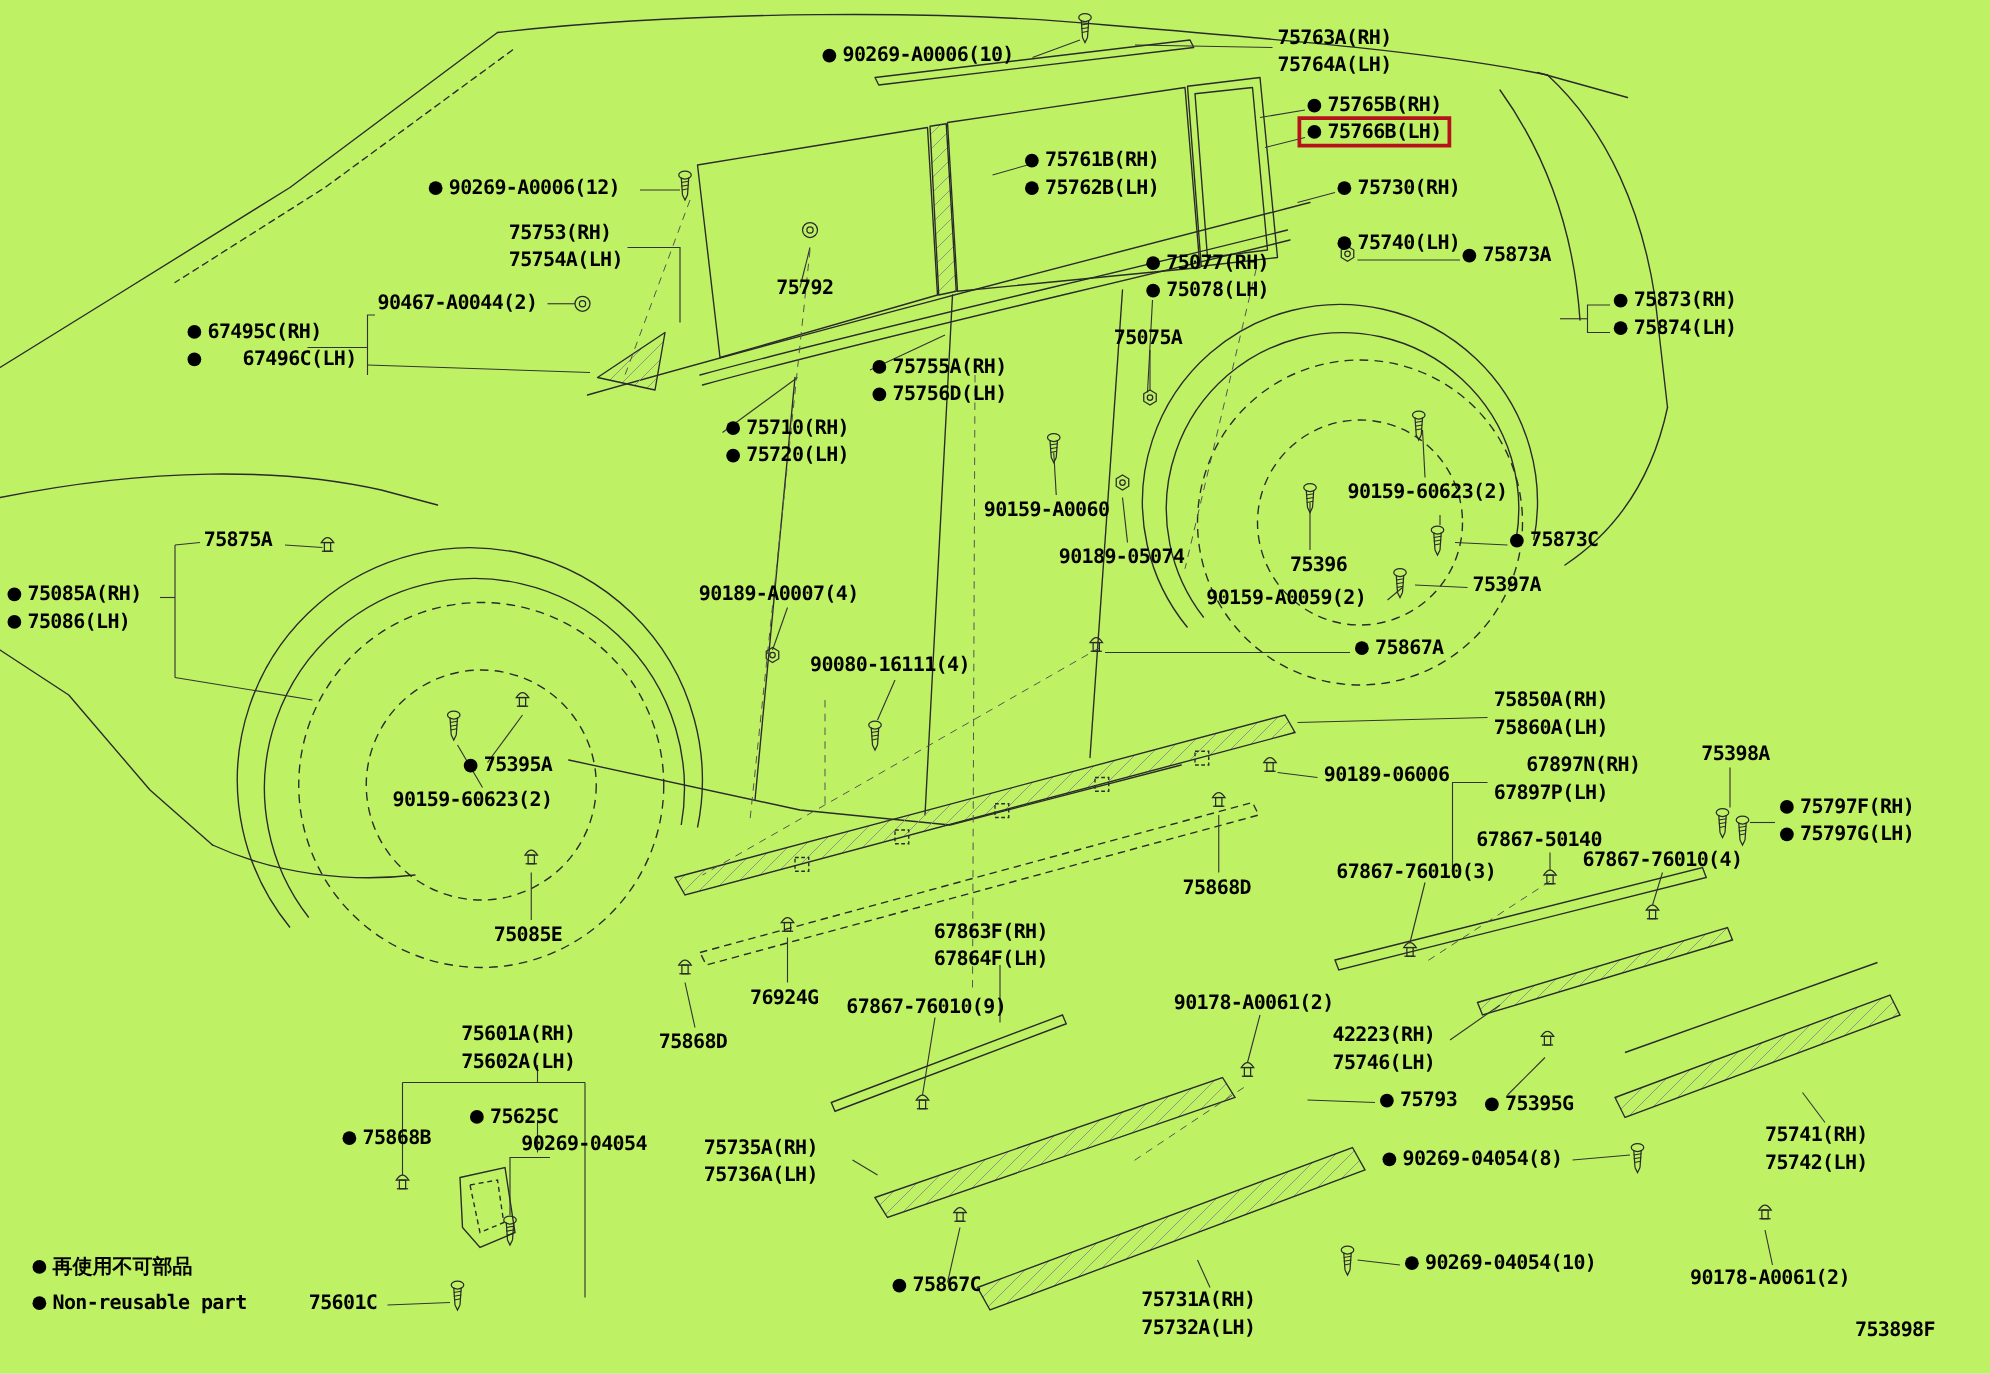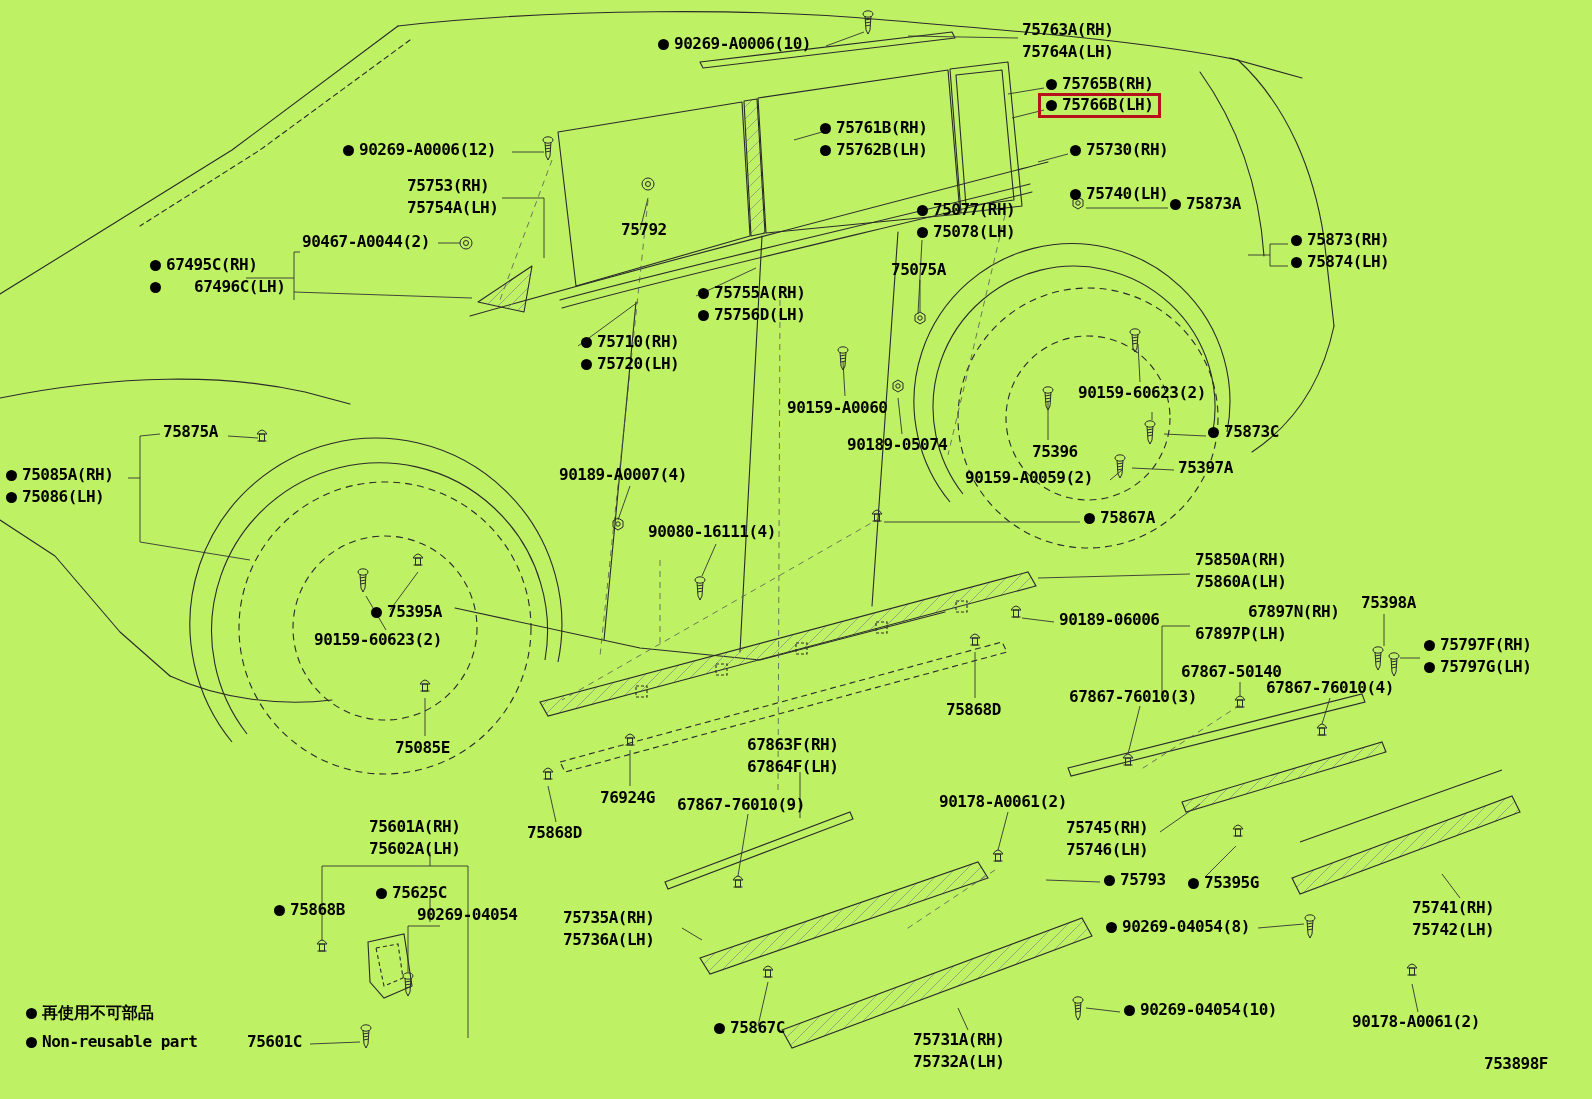"67897N(RH)" div.part-label { left: 1248px -> 1221px }
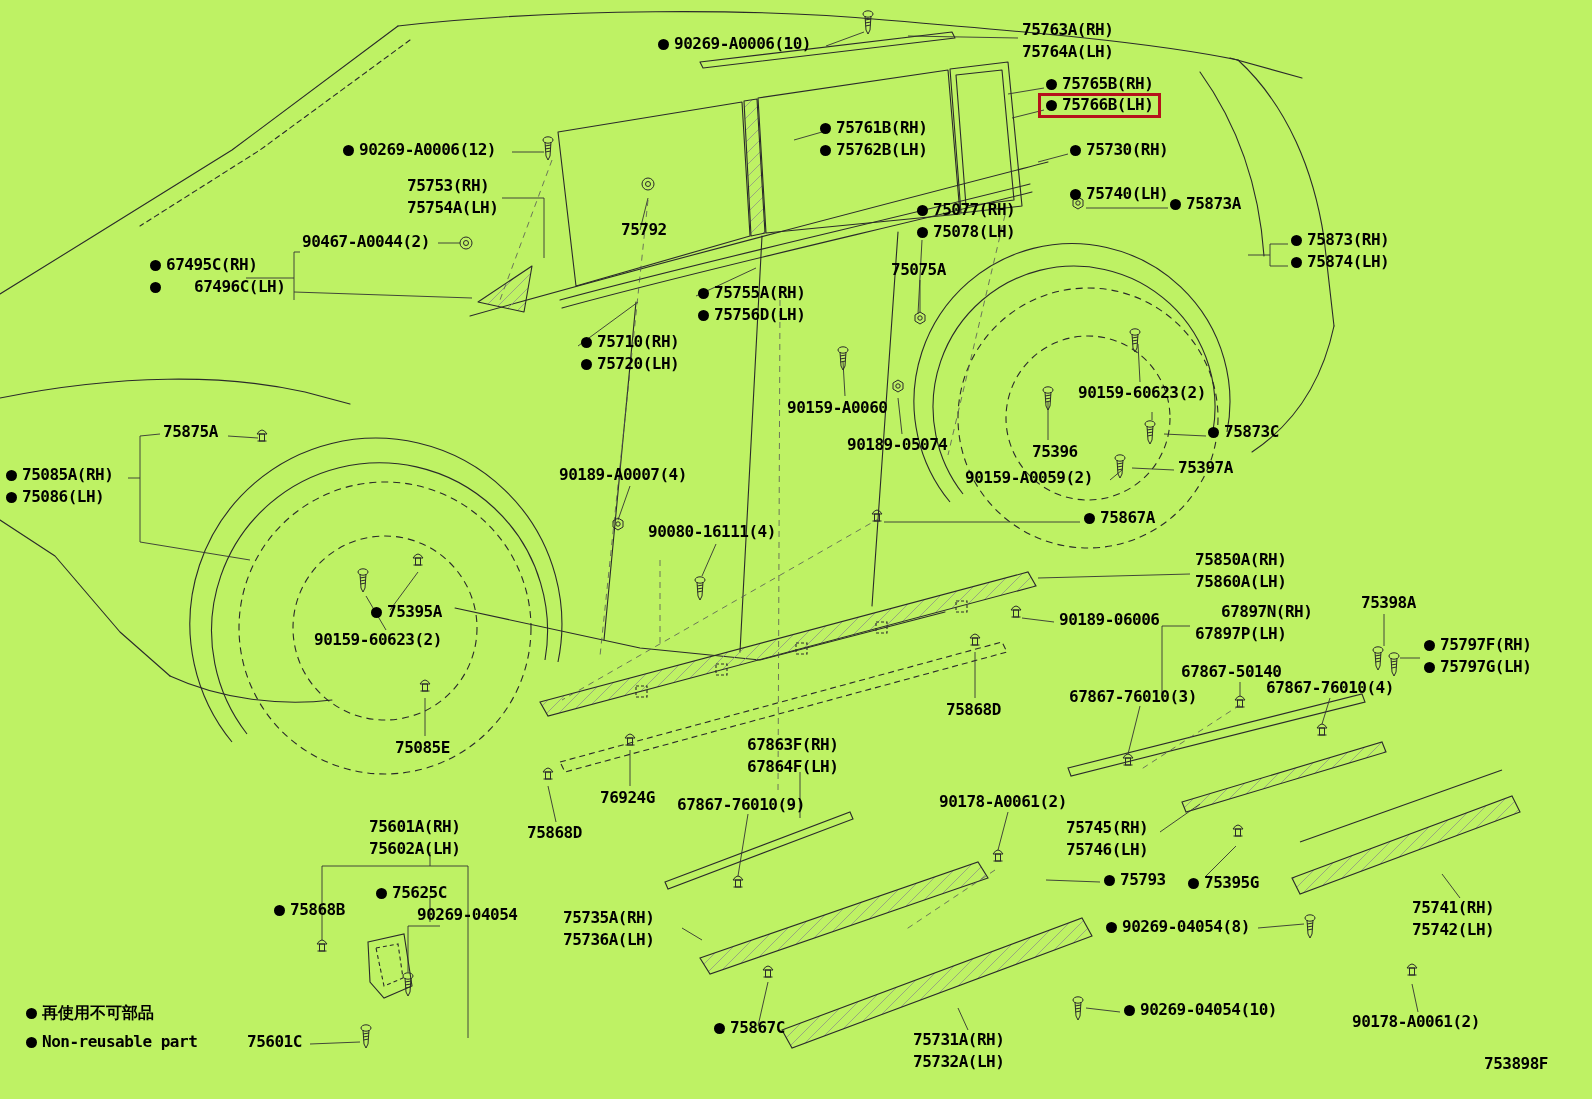"75745(RH)" span { text: 75745 -> 42223 }
